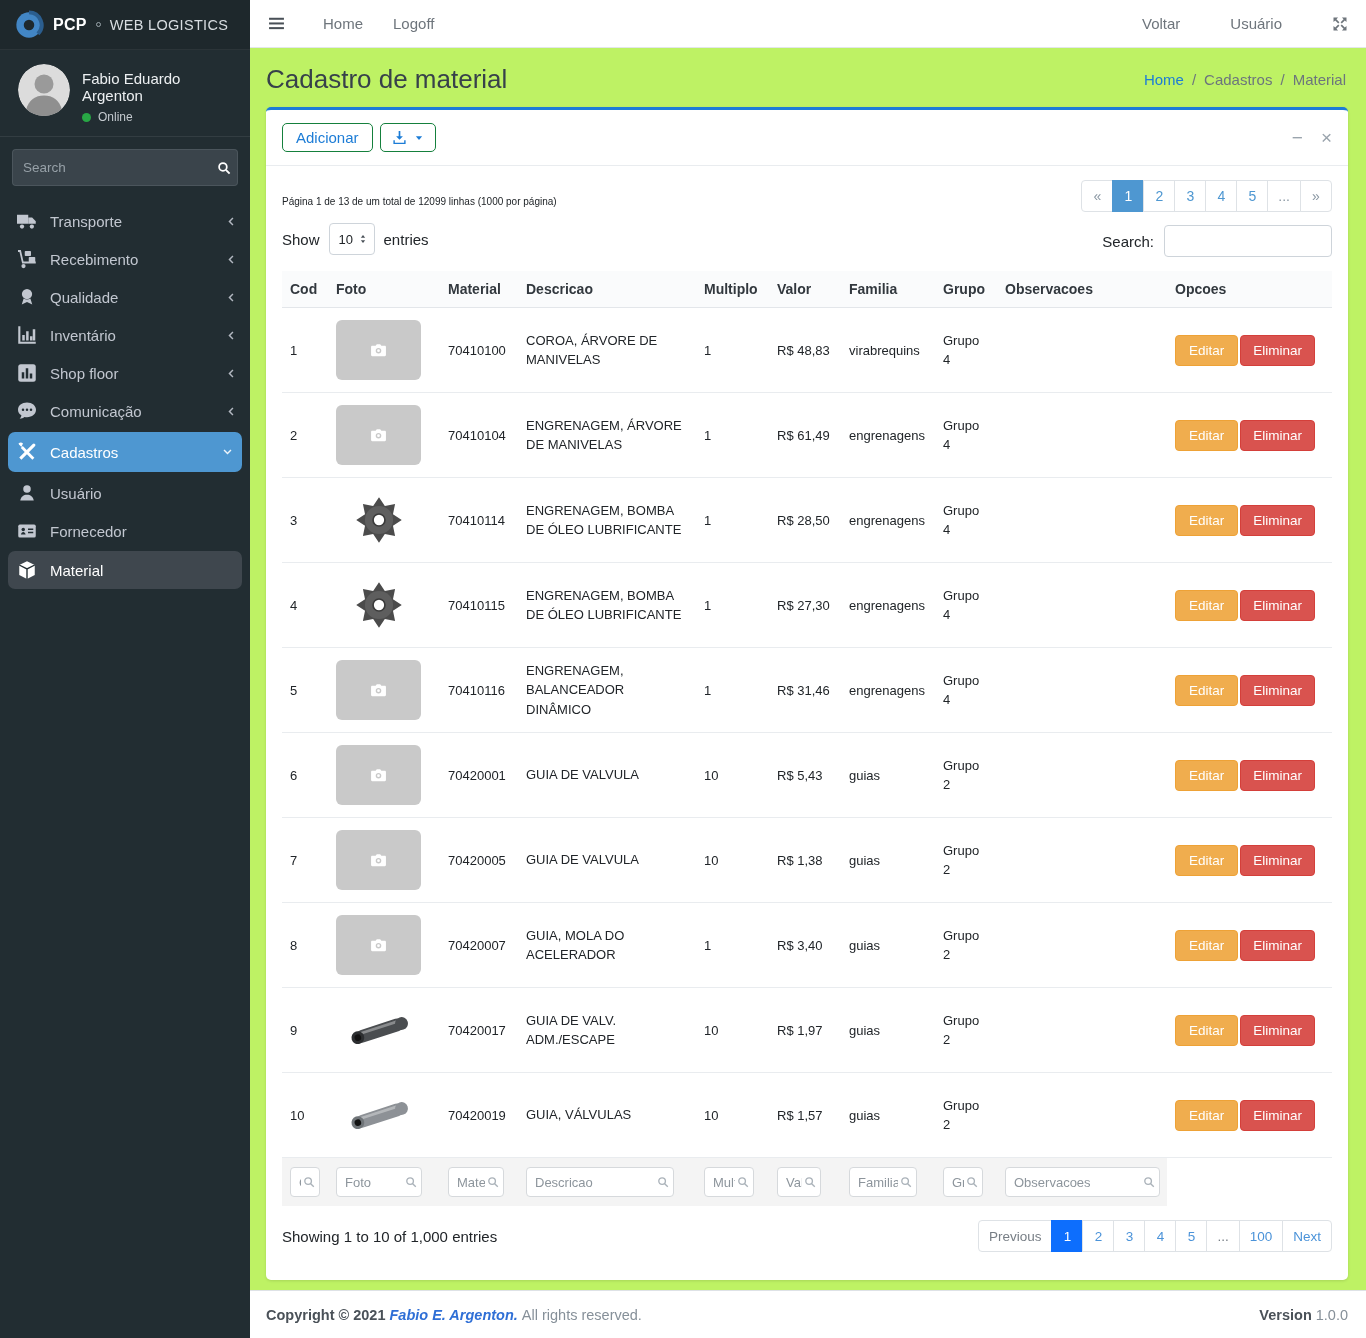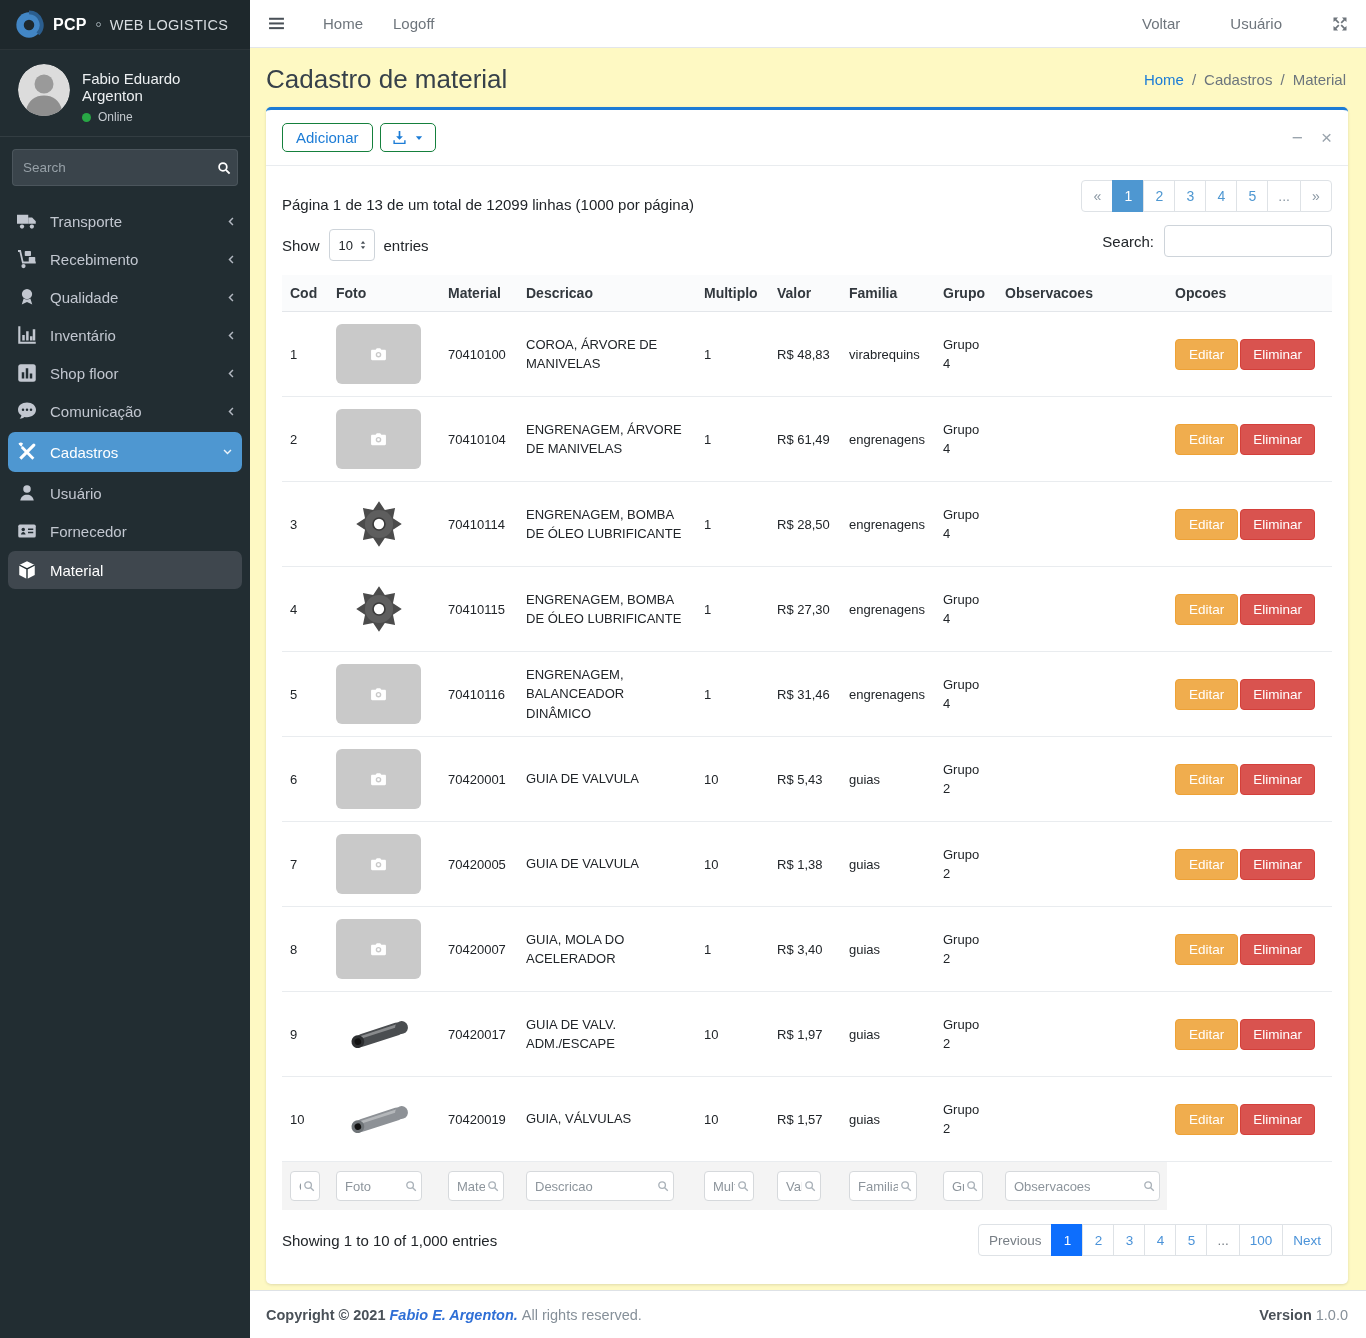"Home" .main { background: #fef9c3 -> #bef264 }
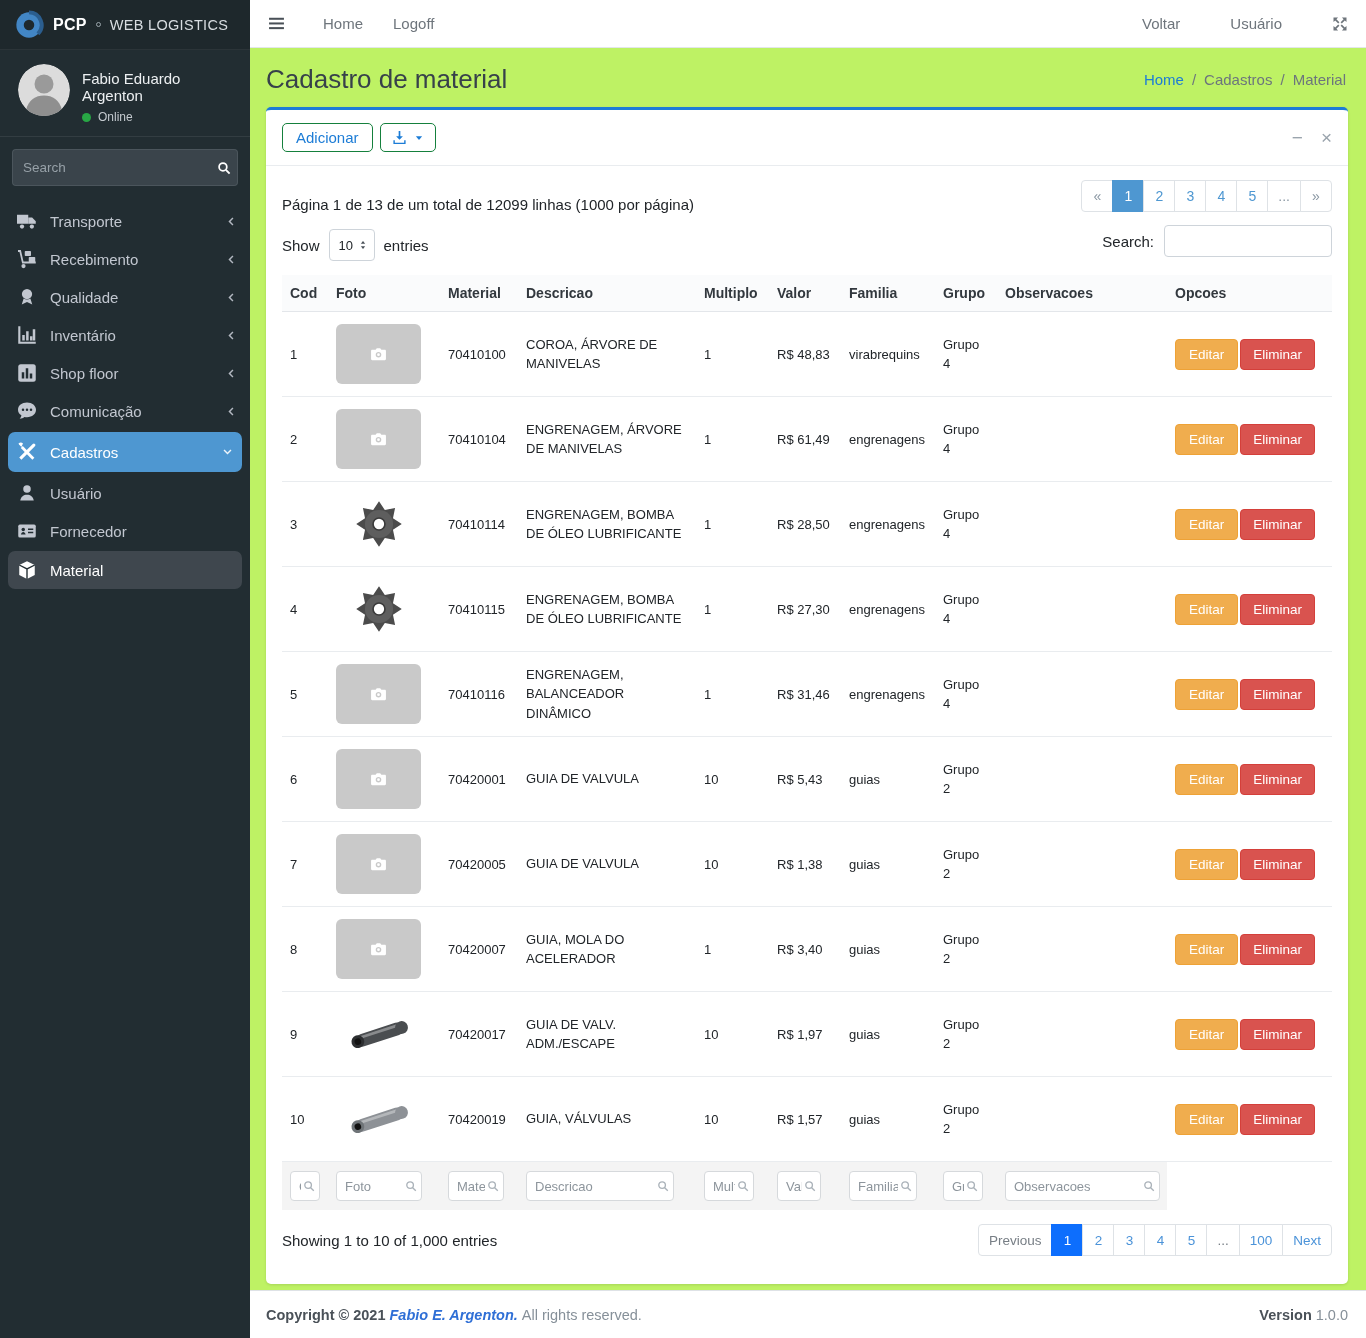"Página 1 de 13 de" .page-info { font-size: 15px -> 10px }
